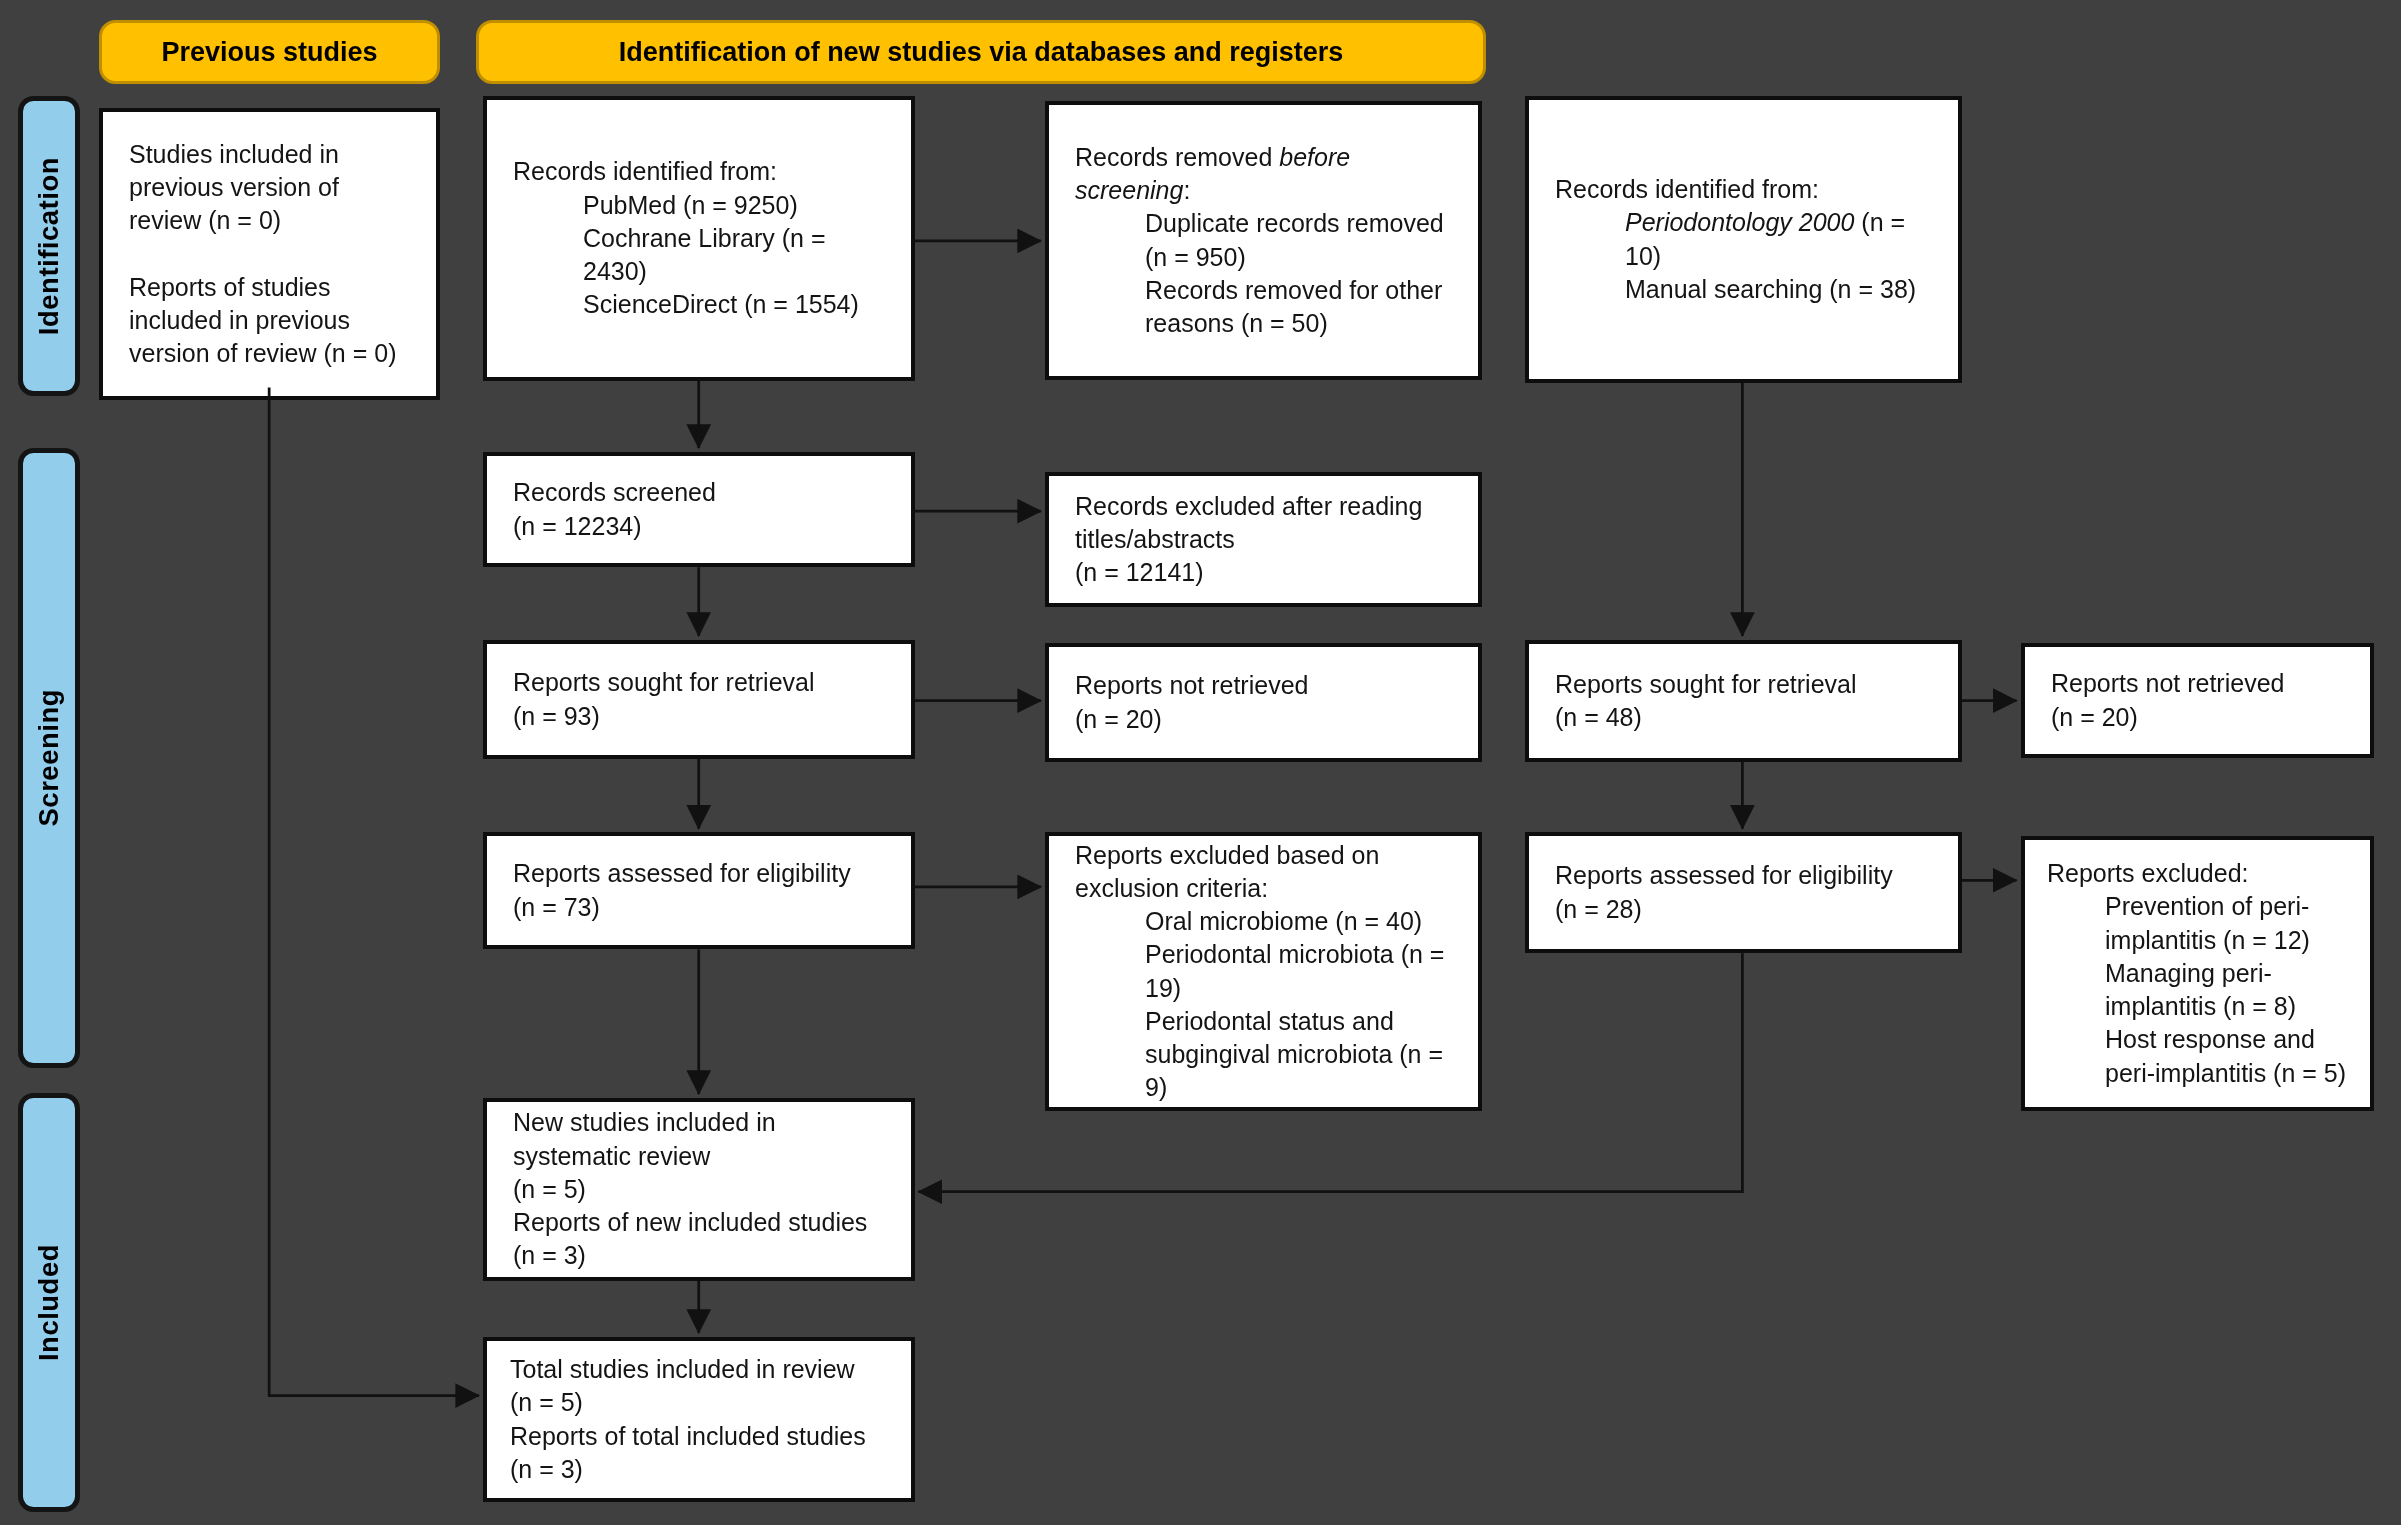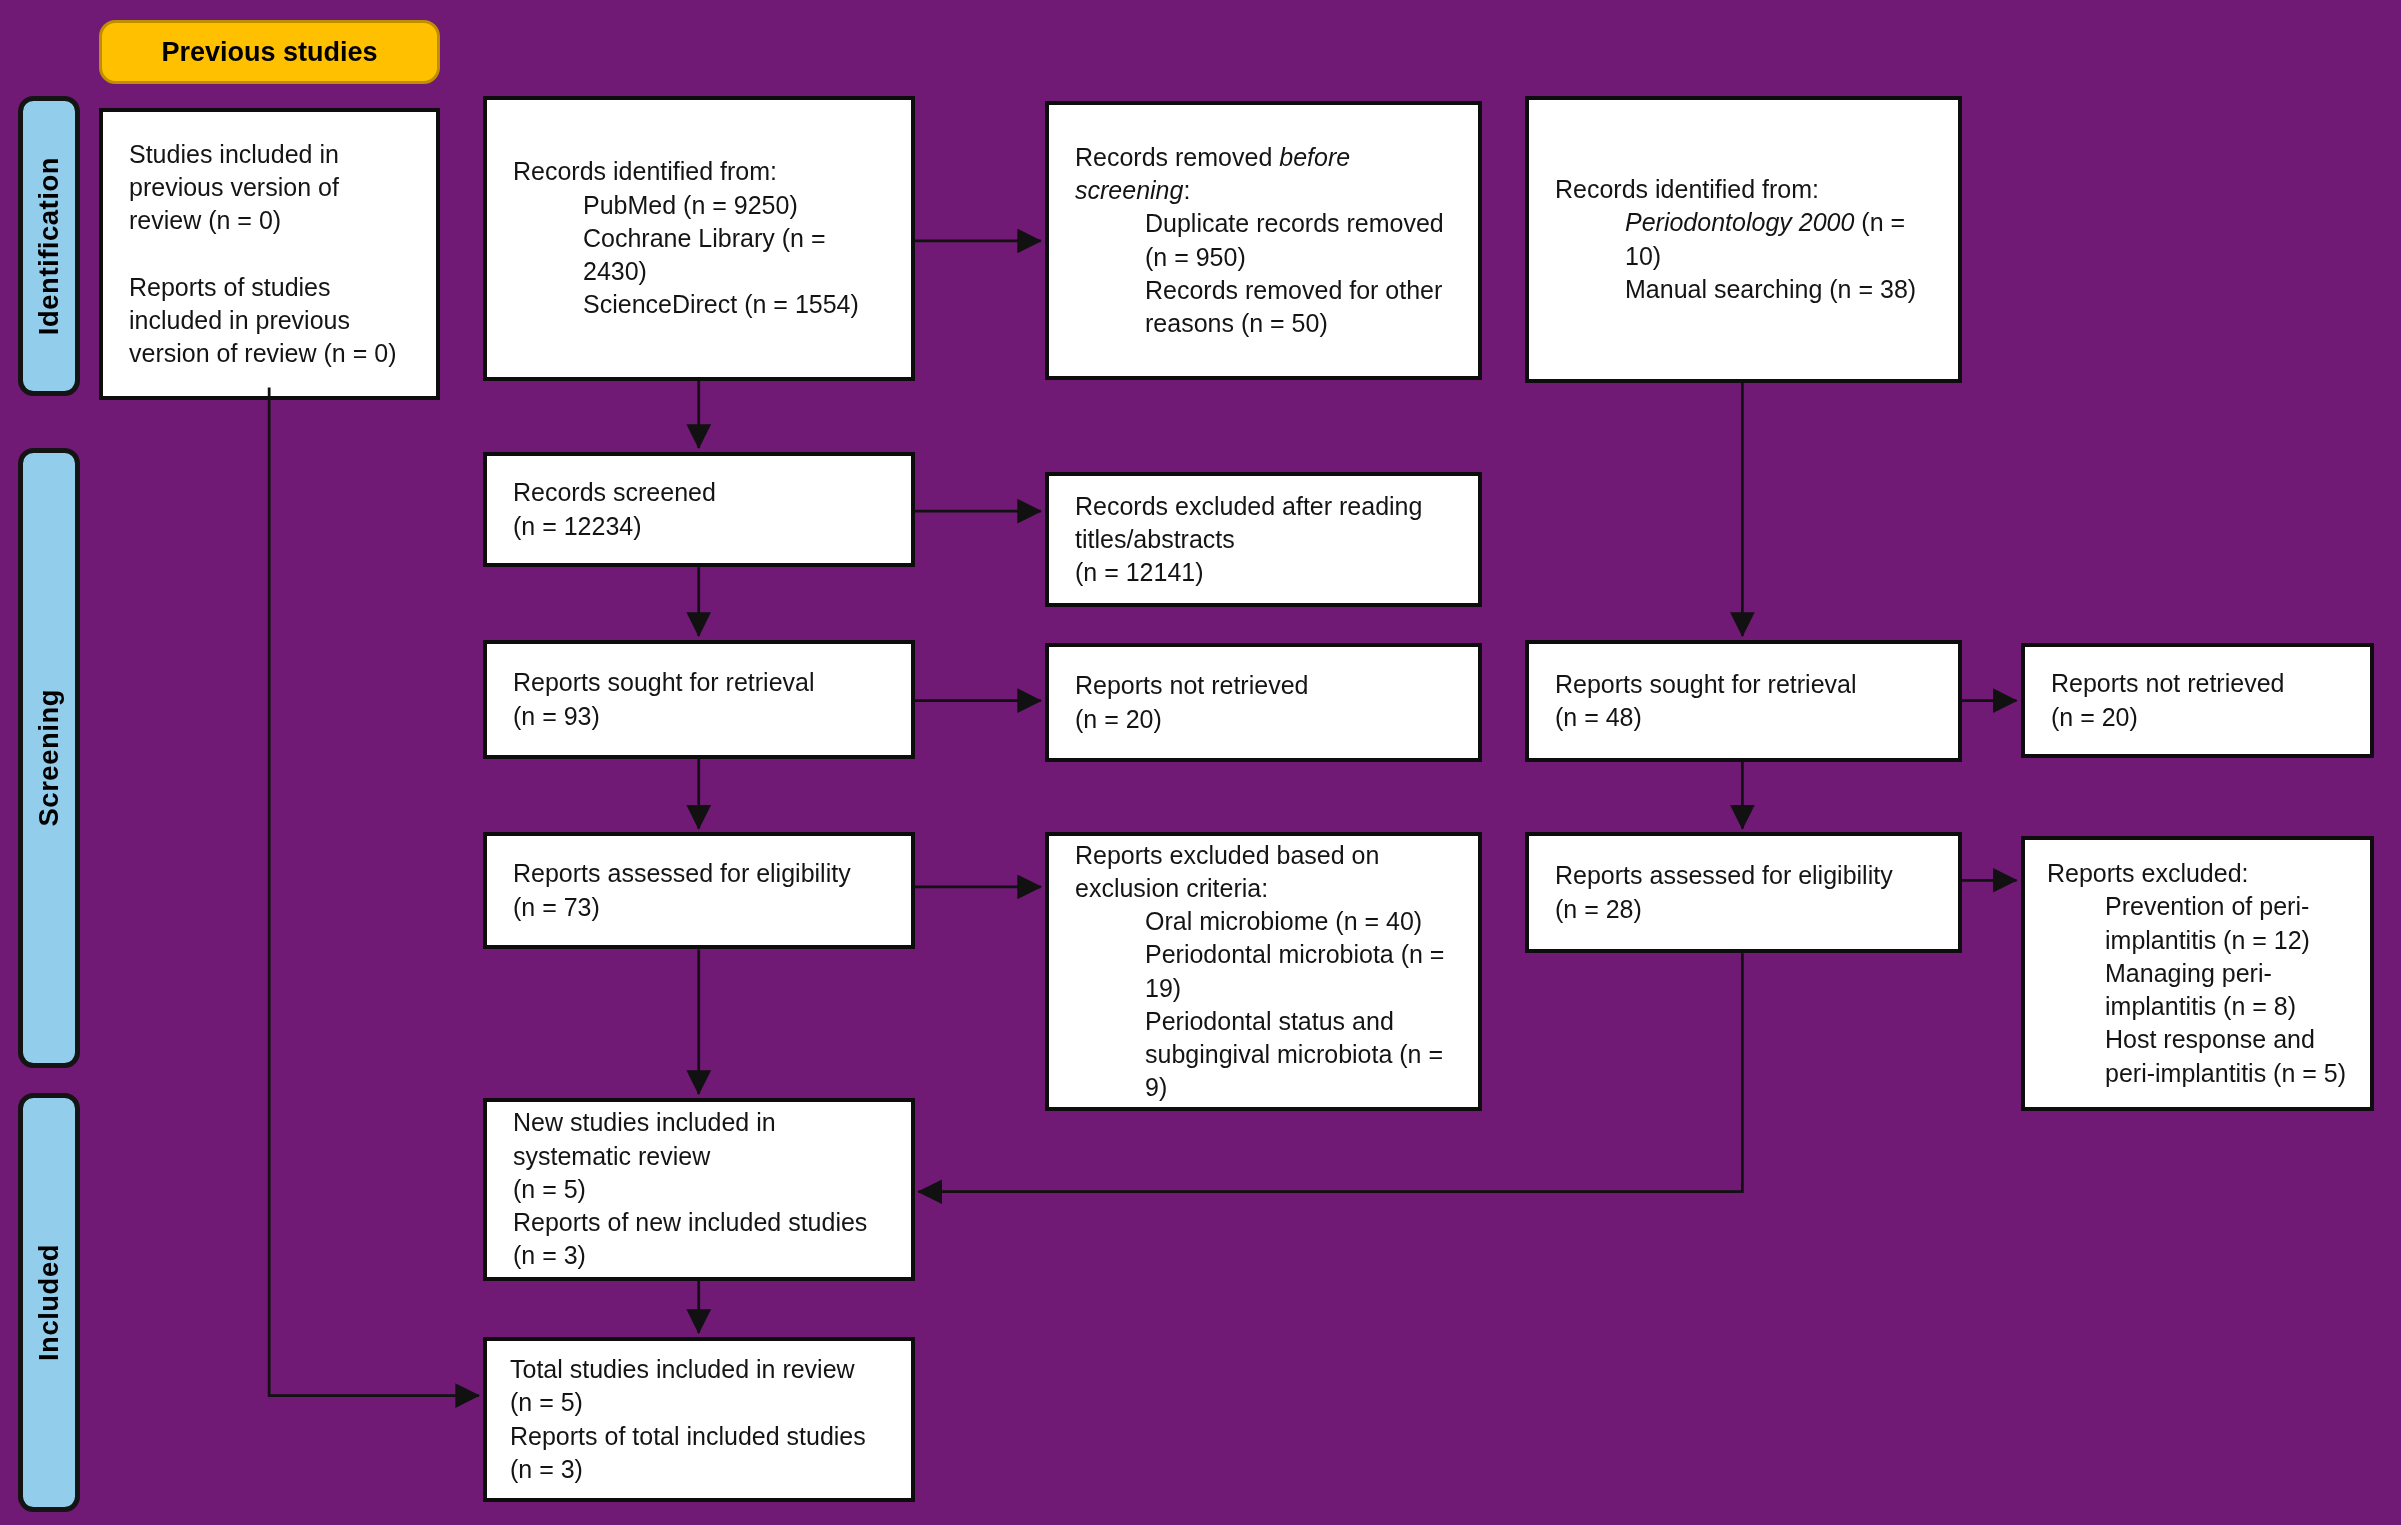"Previous studies" #page { background: #701a75 -> #404040 }
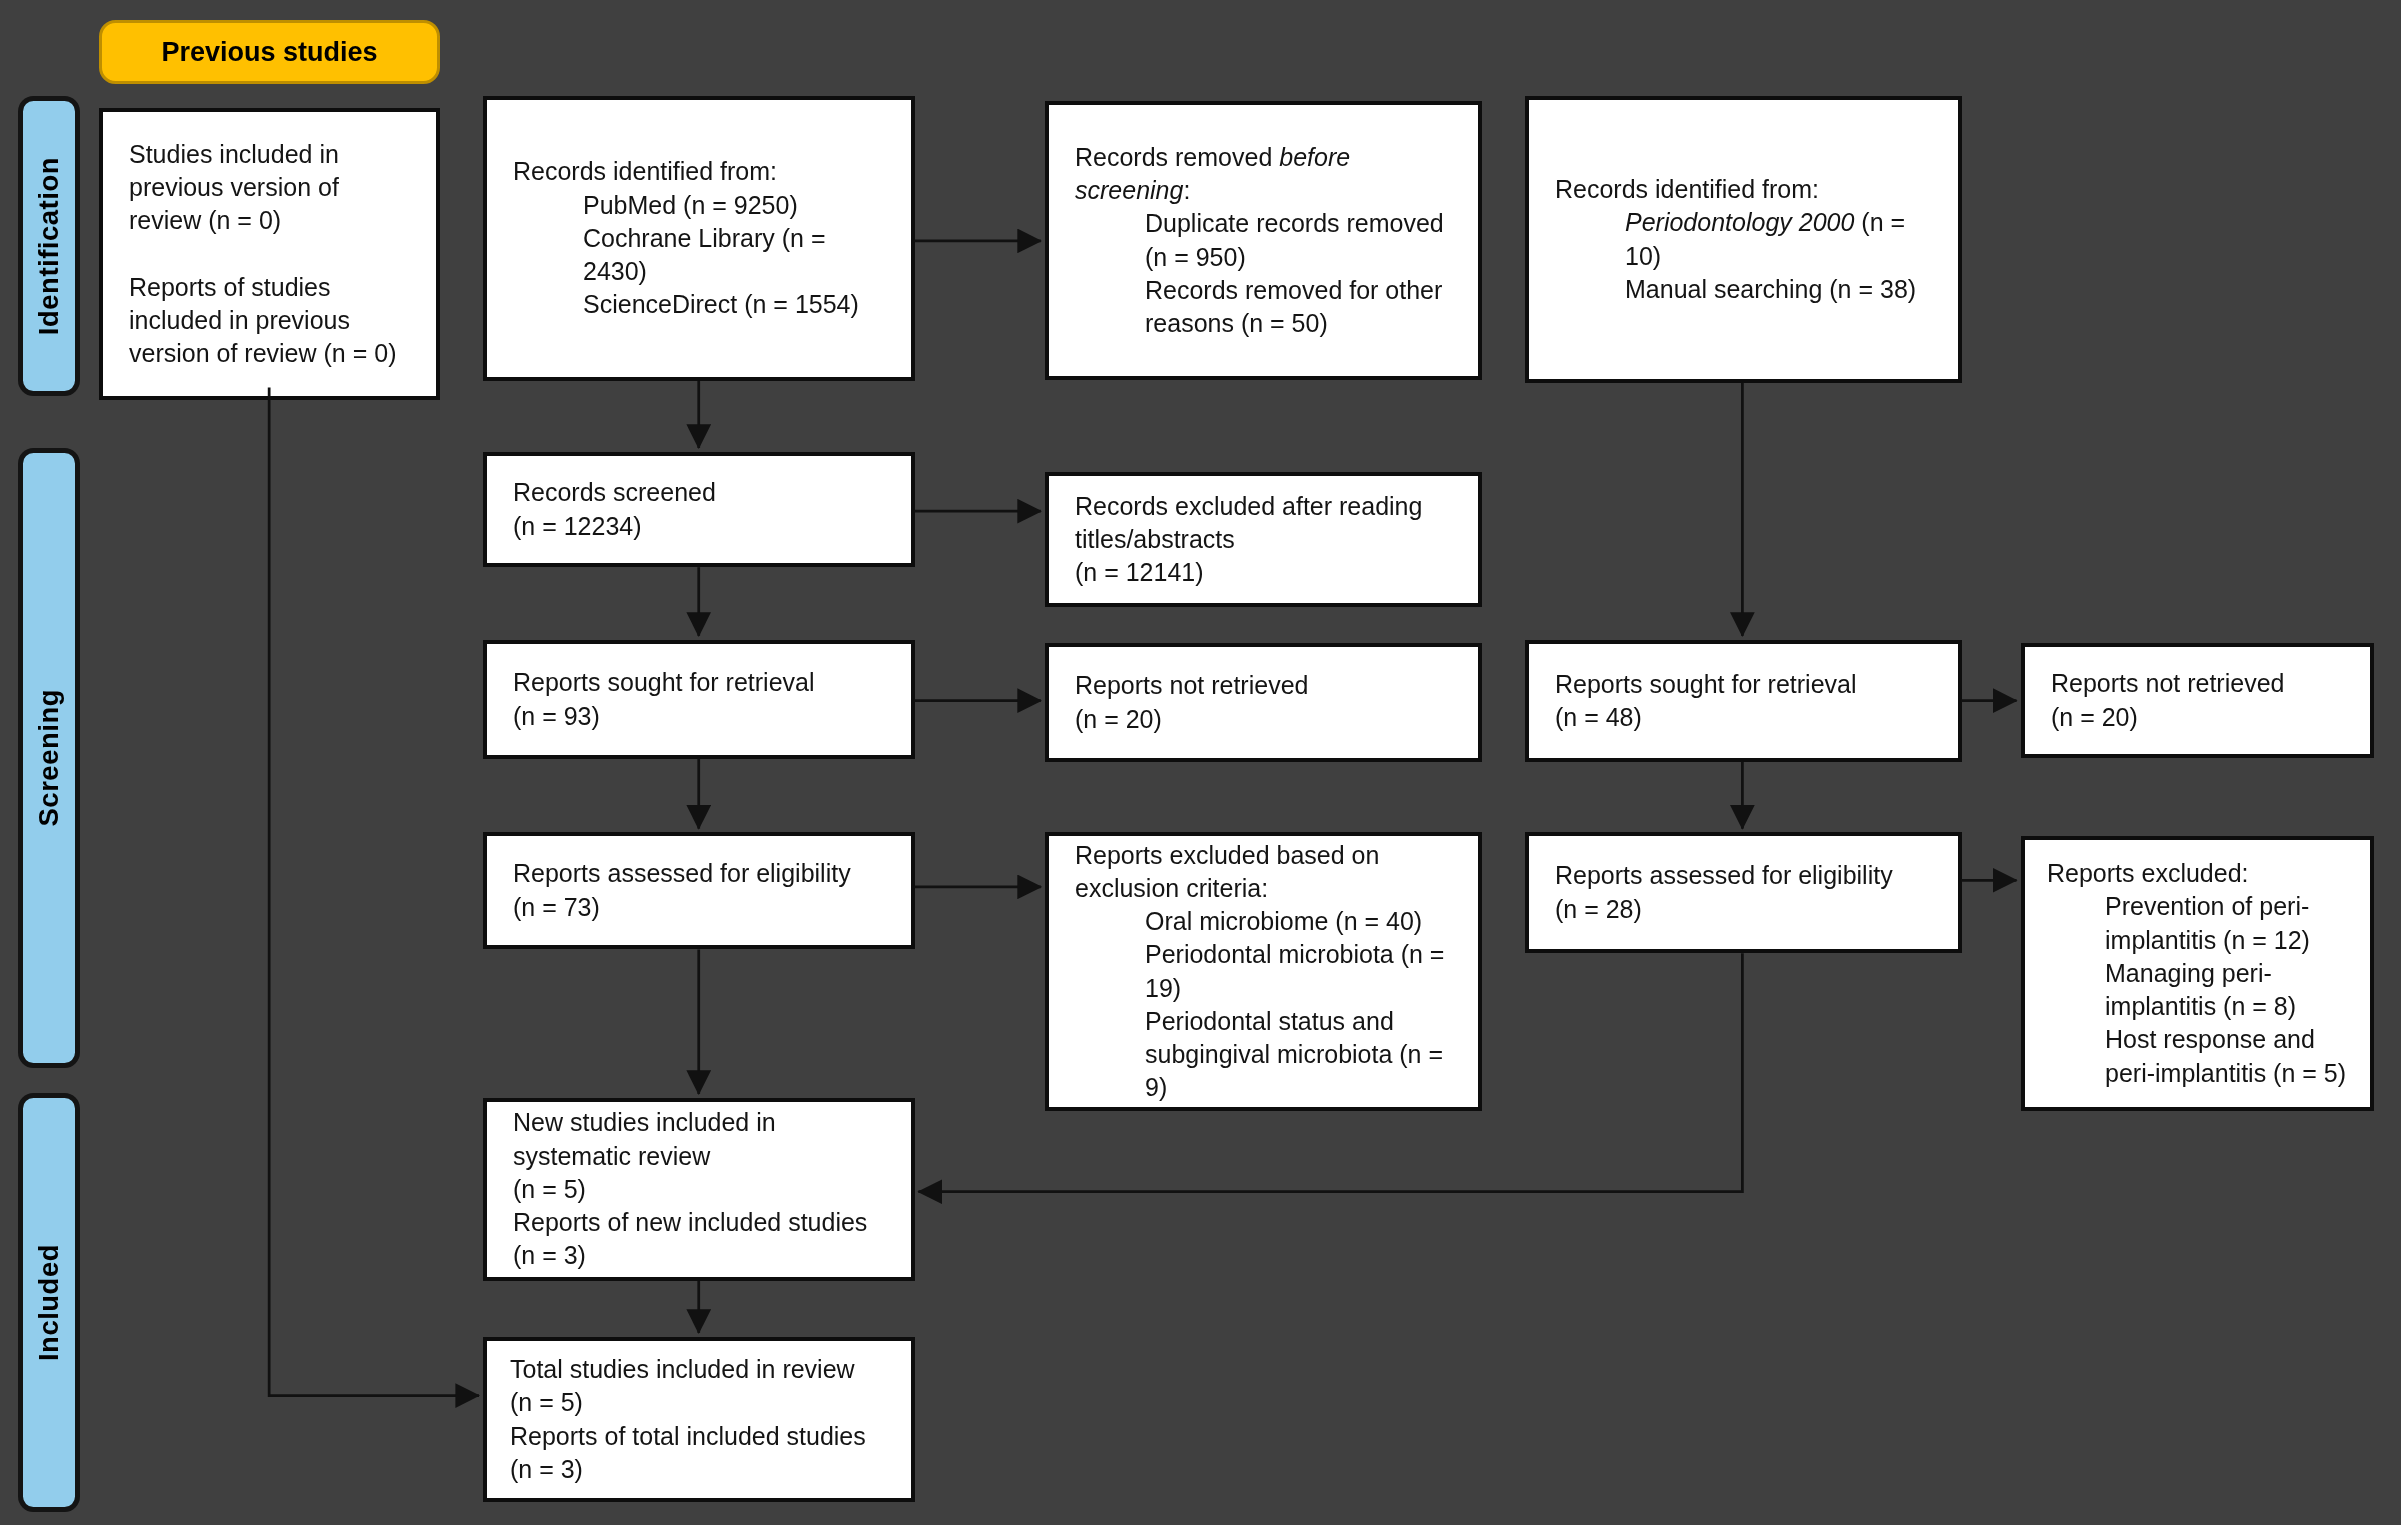"Identification of new studies via" div.hdr { html: none -> <div> <span>Identification of new studies via databases and registers</span> </div> }
